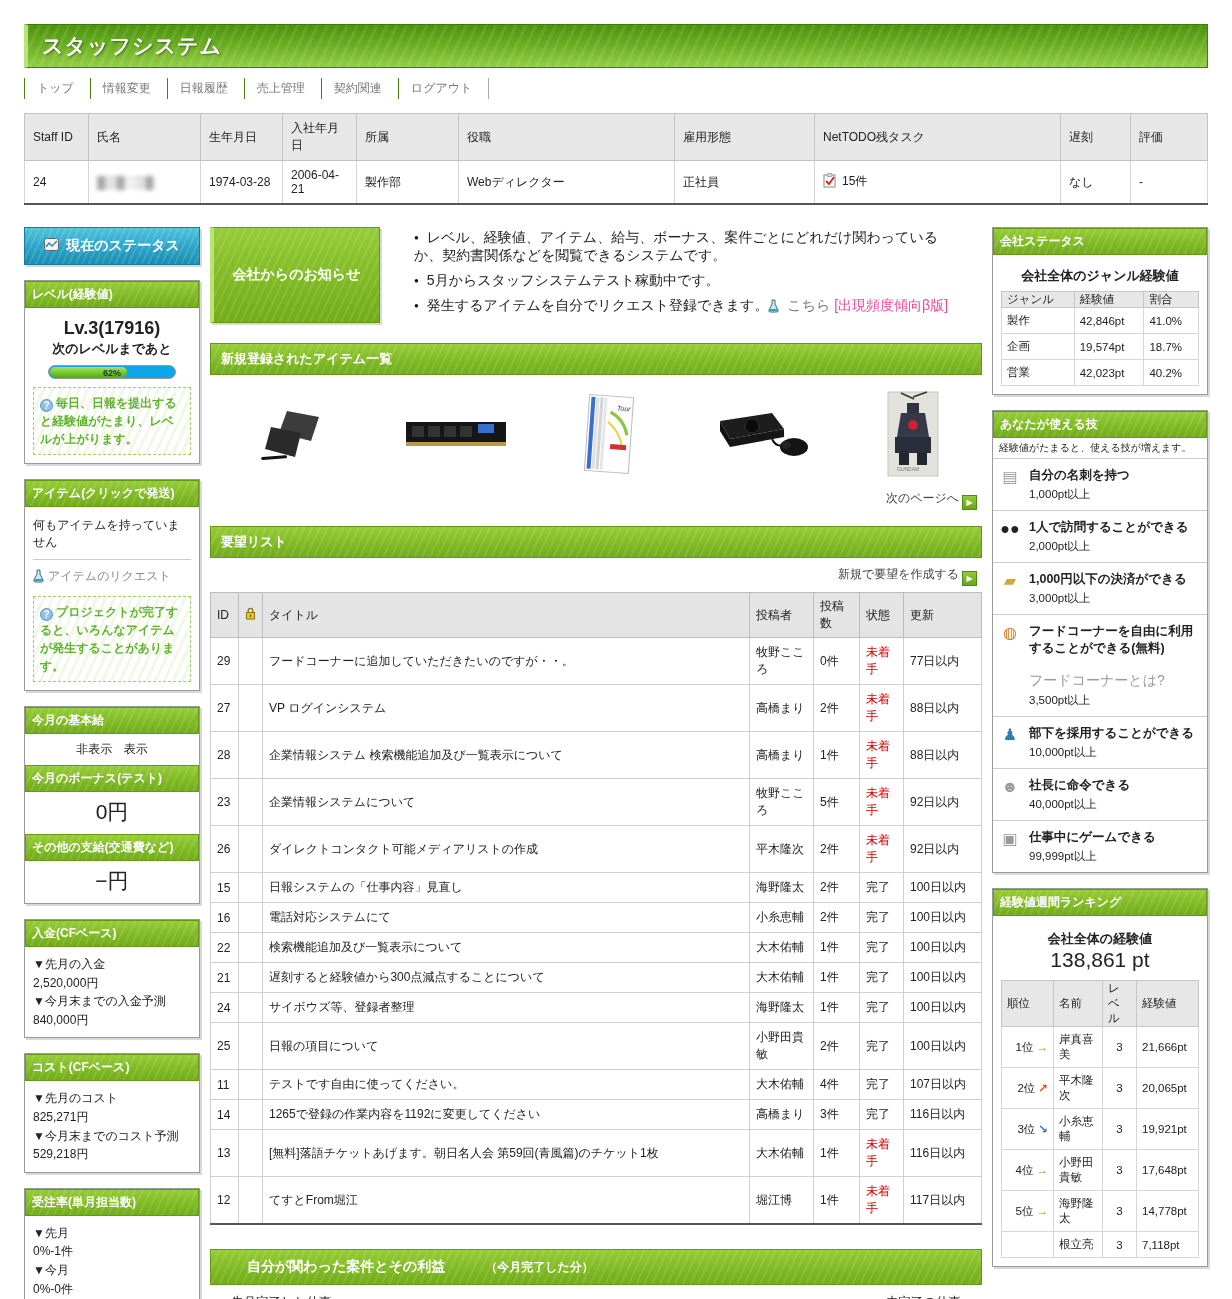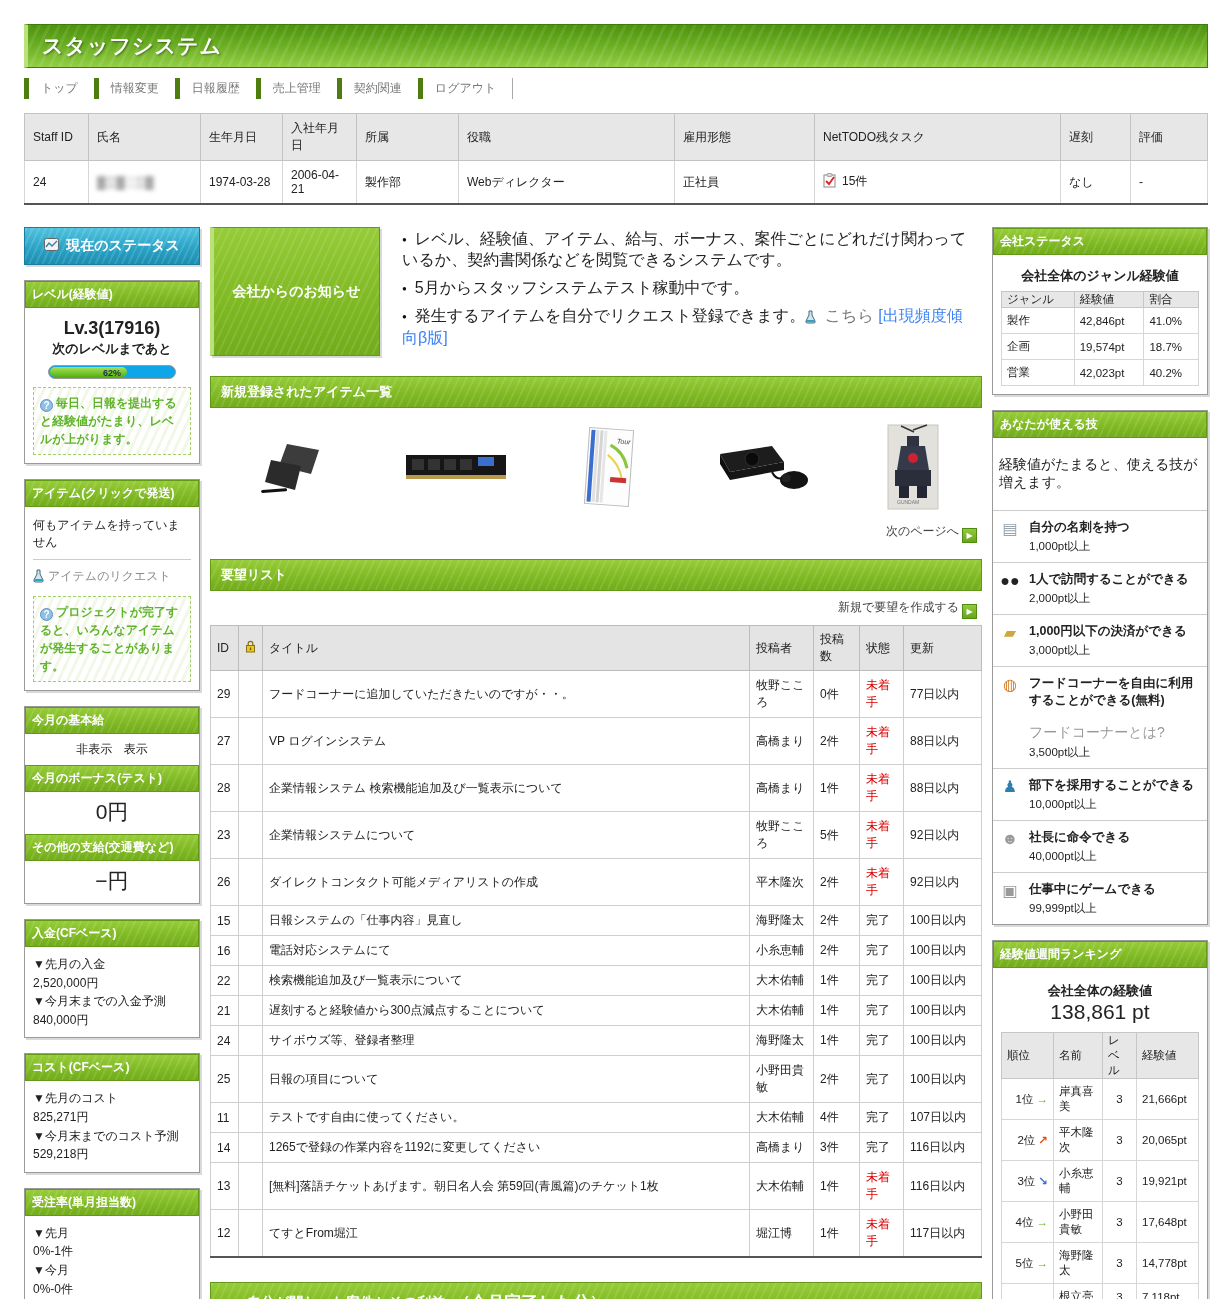"トップ" .nav-item { border-left: 5px solid #4d7c0f -> 1px solid #4d7c0f }
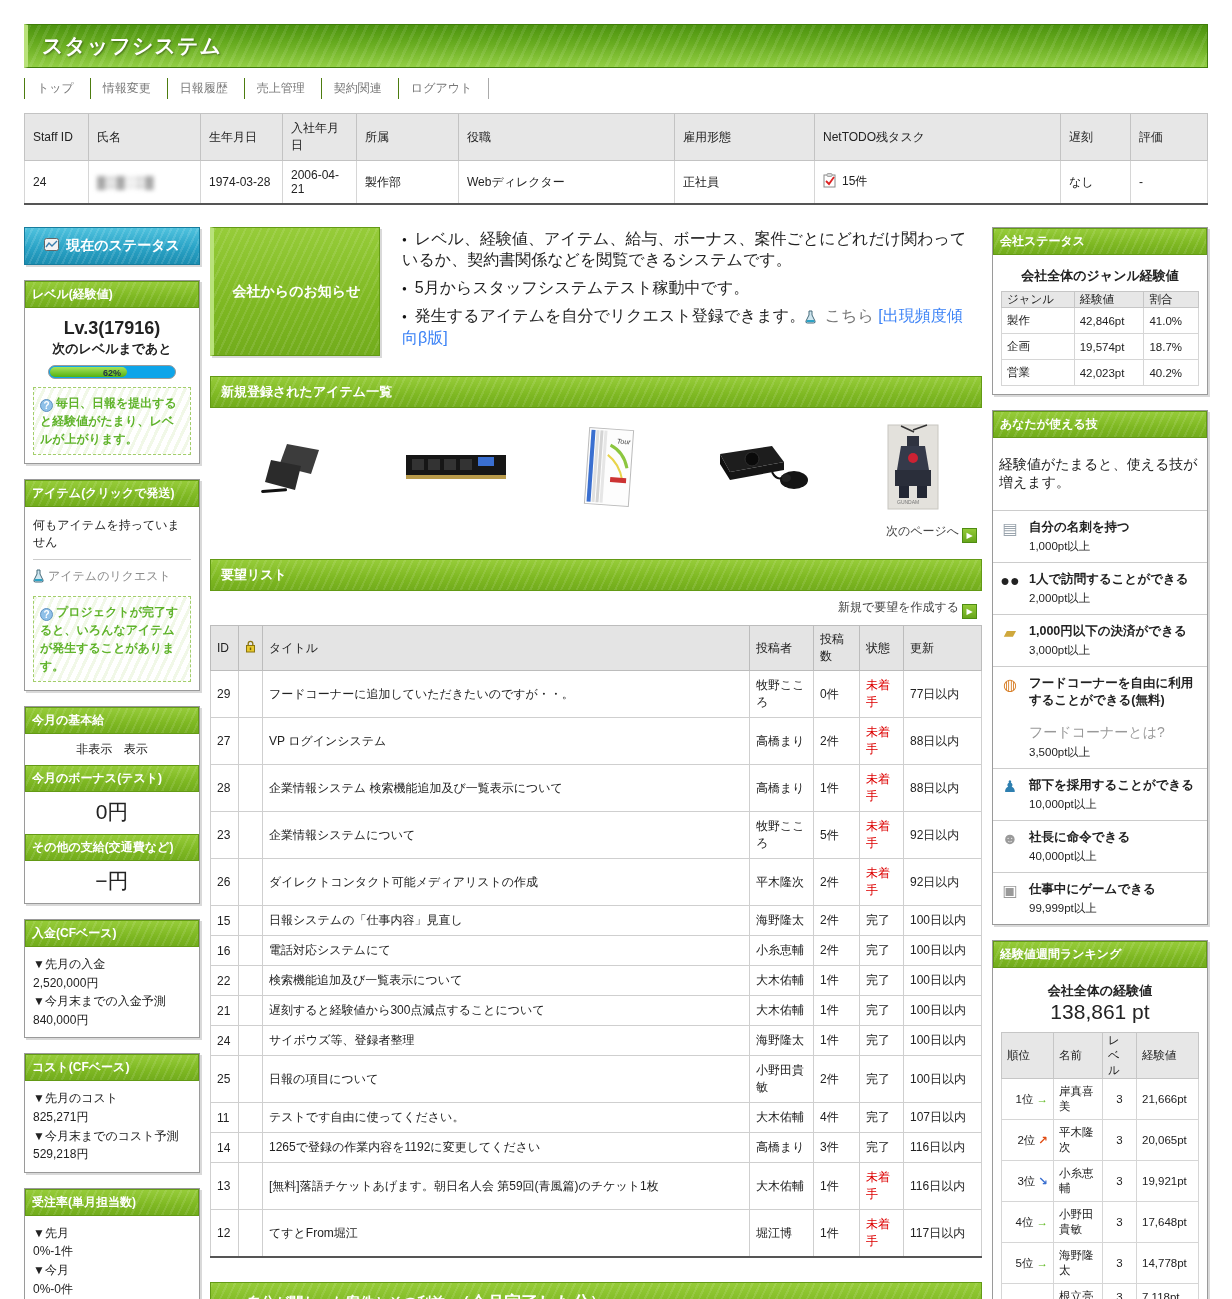"レベル、経験値、アイテム、給与、ボーナス、案件ごとにどれだけ関わっているか、契約" .announce-list { font-size: 16px -> 14px; margin: 2px 4px 0 -> 2px 16px 0 }
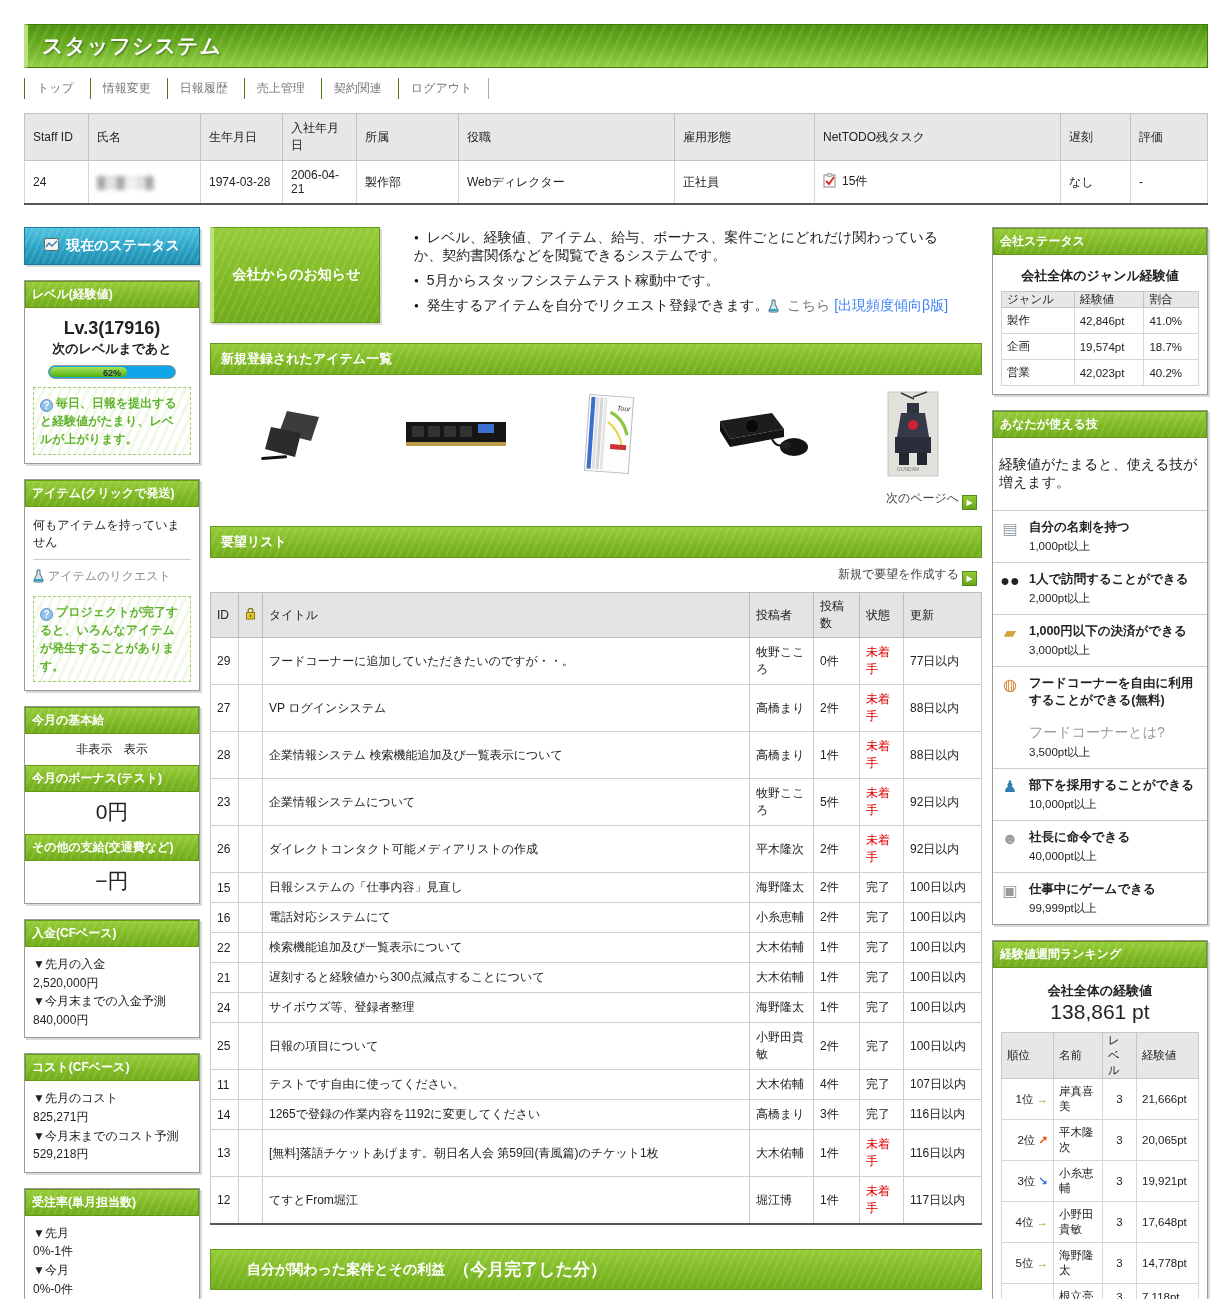"[出現頻度傾向β版]" .announce-suffix { color: #3b82f6 -> #ec4899 }
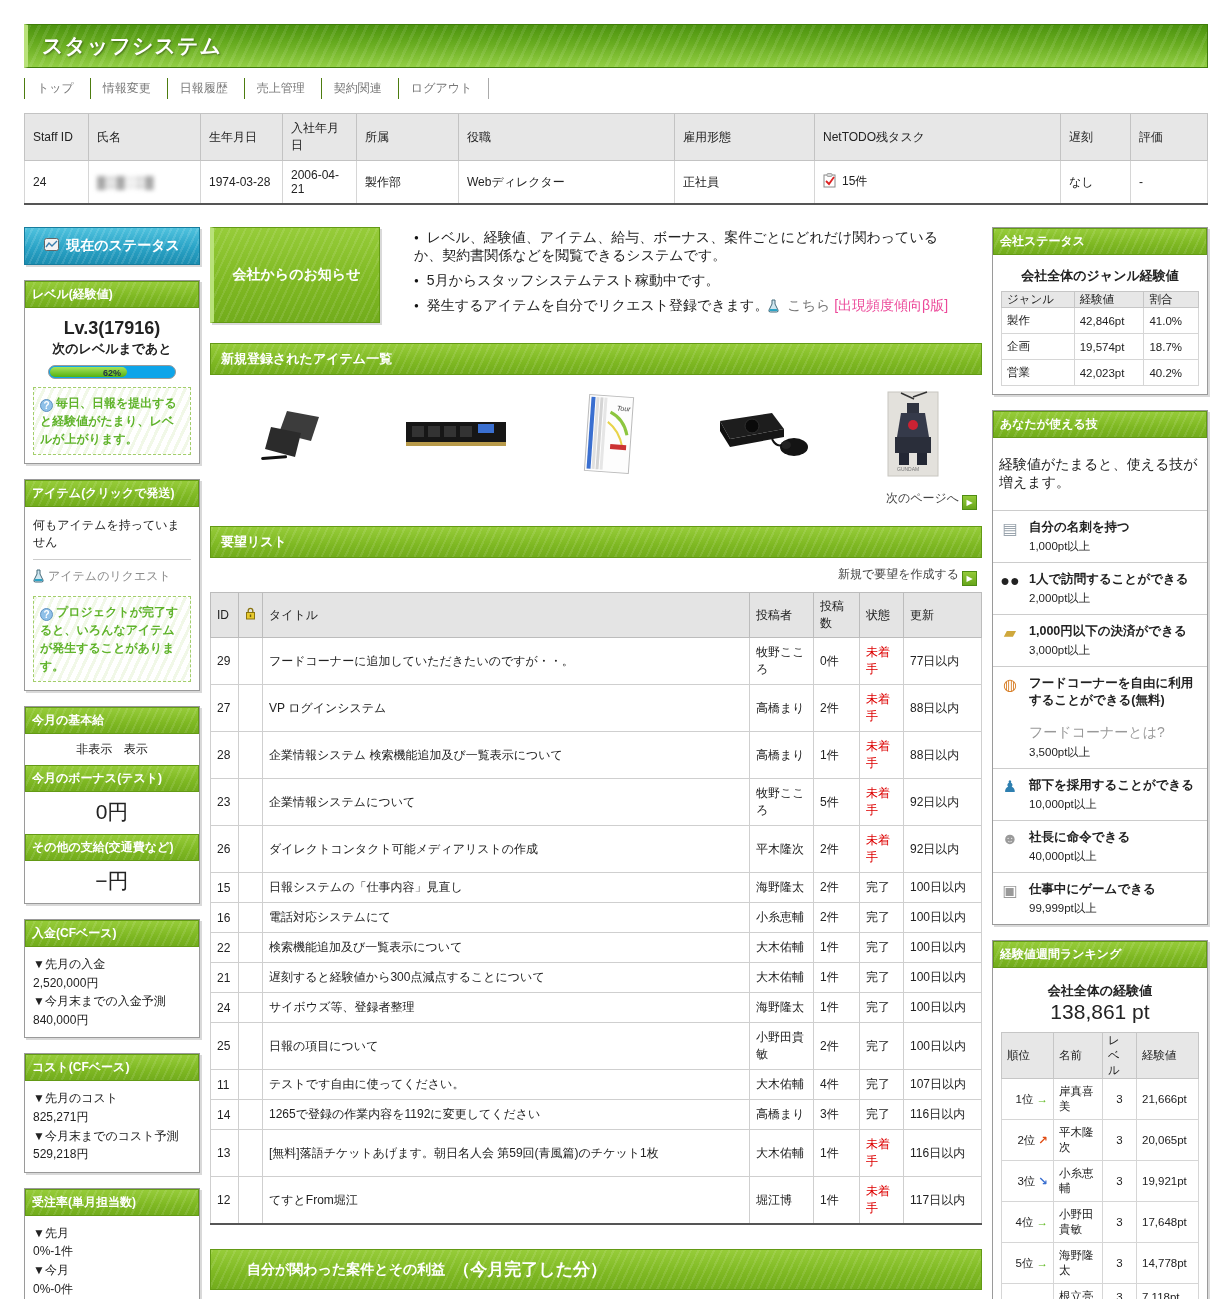"経験値がたまると、使える技が増えます。" .skills-note { font-size: 14px -> 10px; padding: 18px 6px -> 3px 6px }
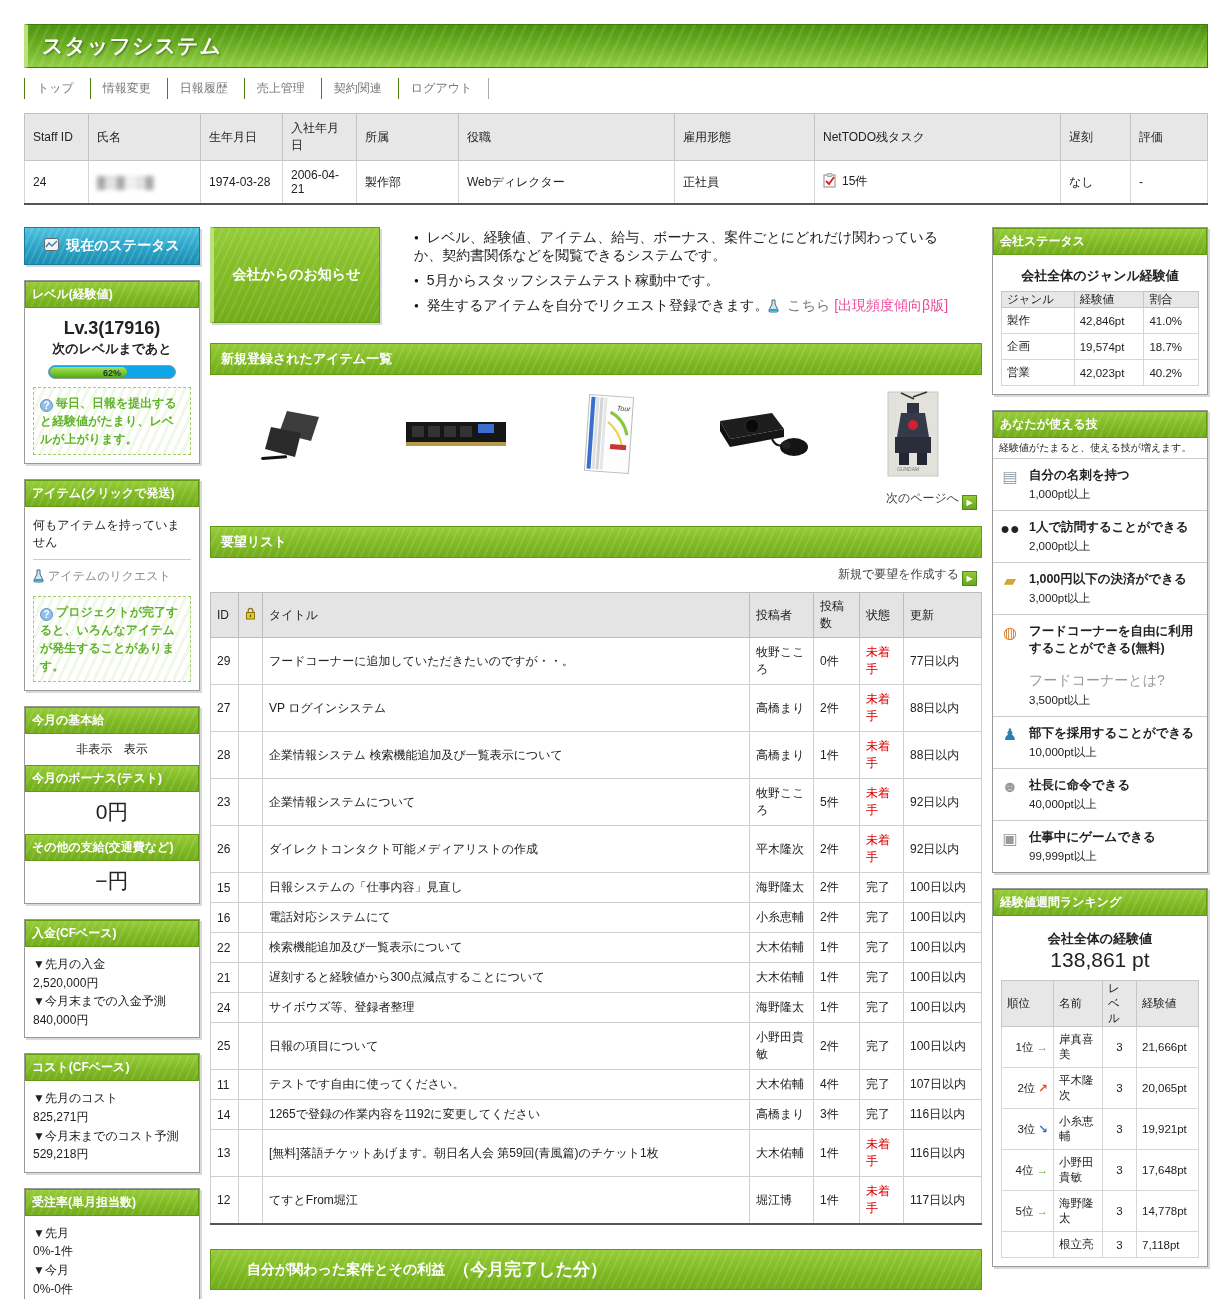"（今月完了した分）" .proj-sub { font-size: 17px -> 12px; margin-left: none -> 32px }
